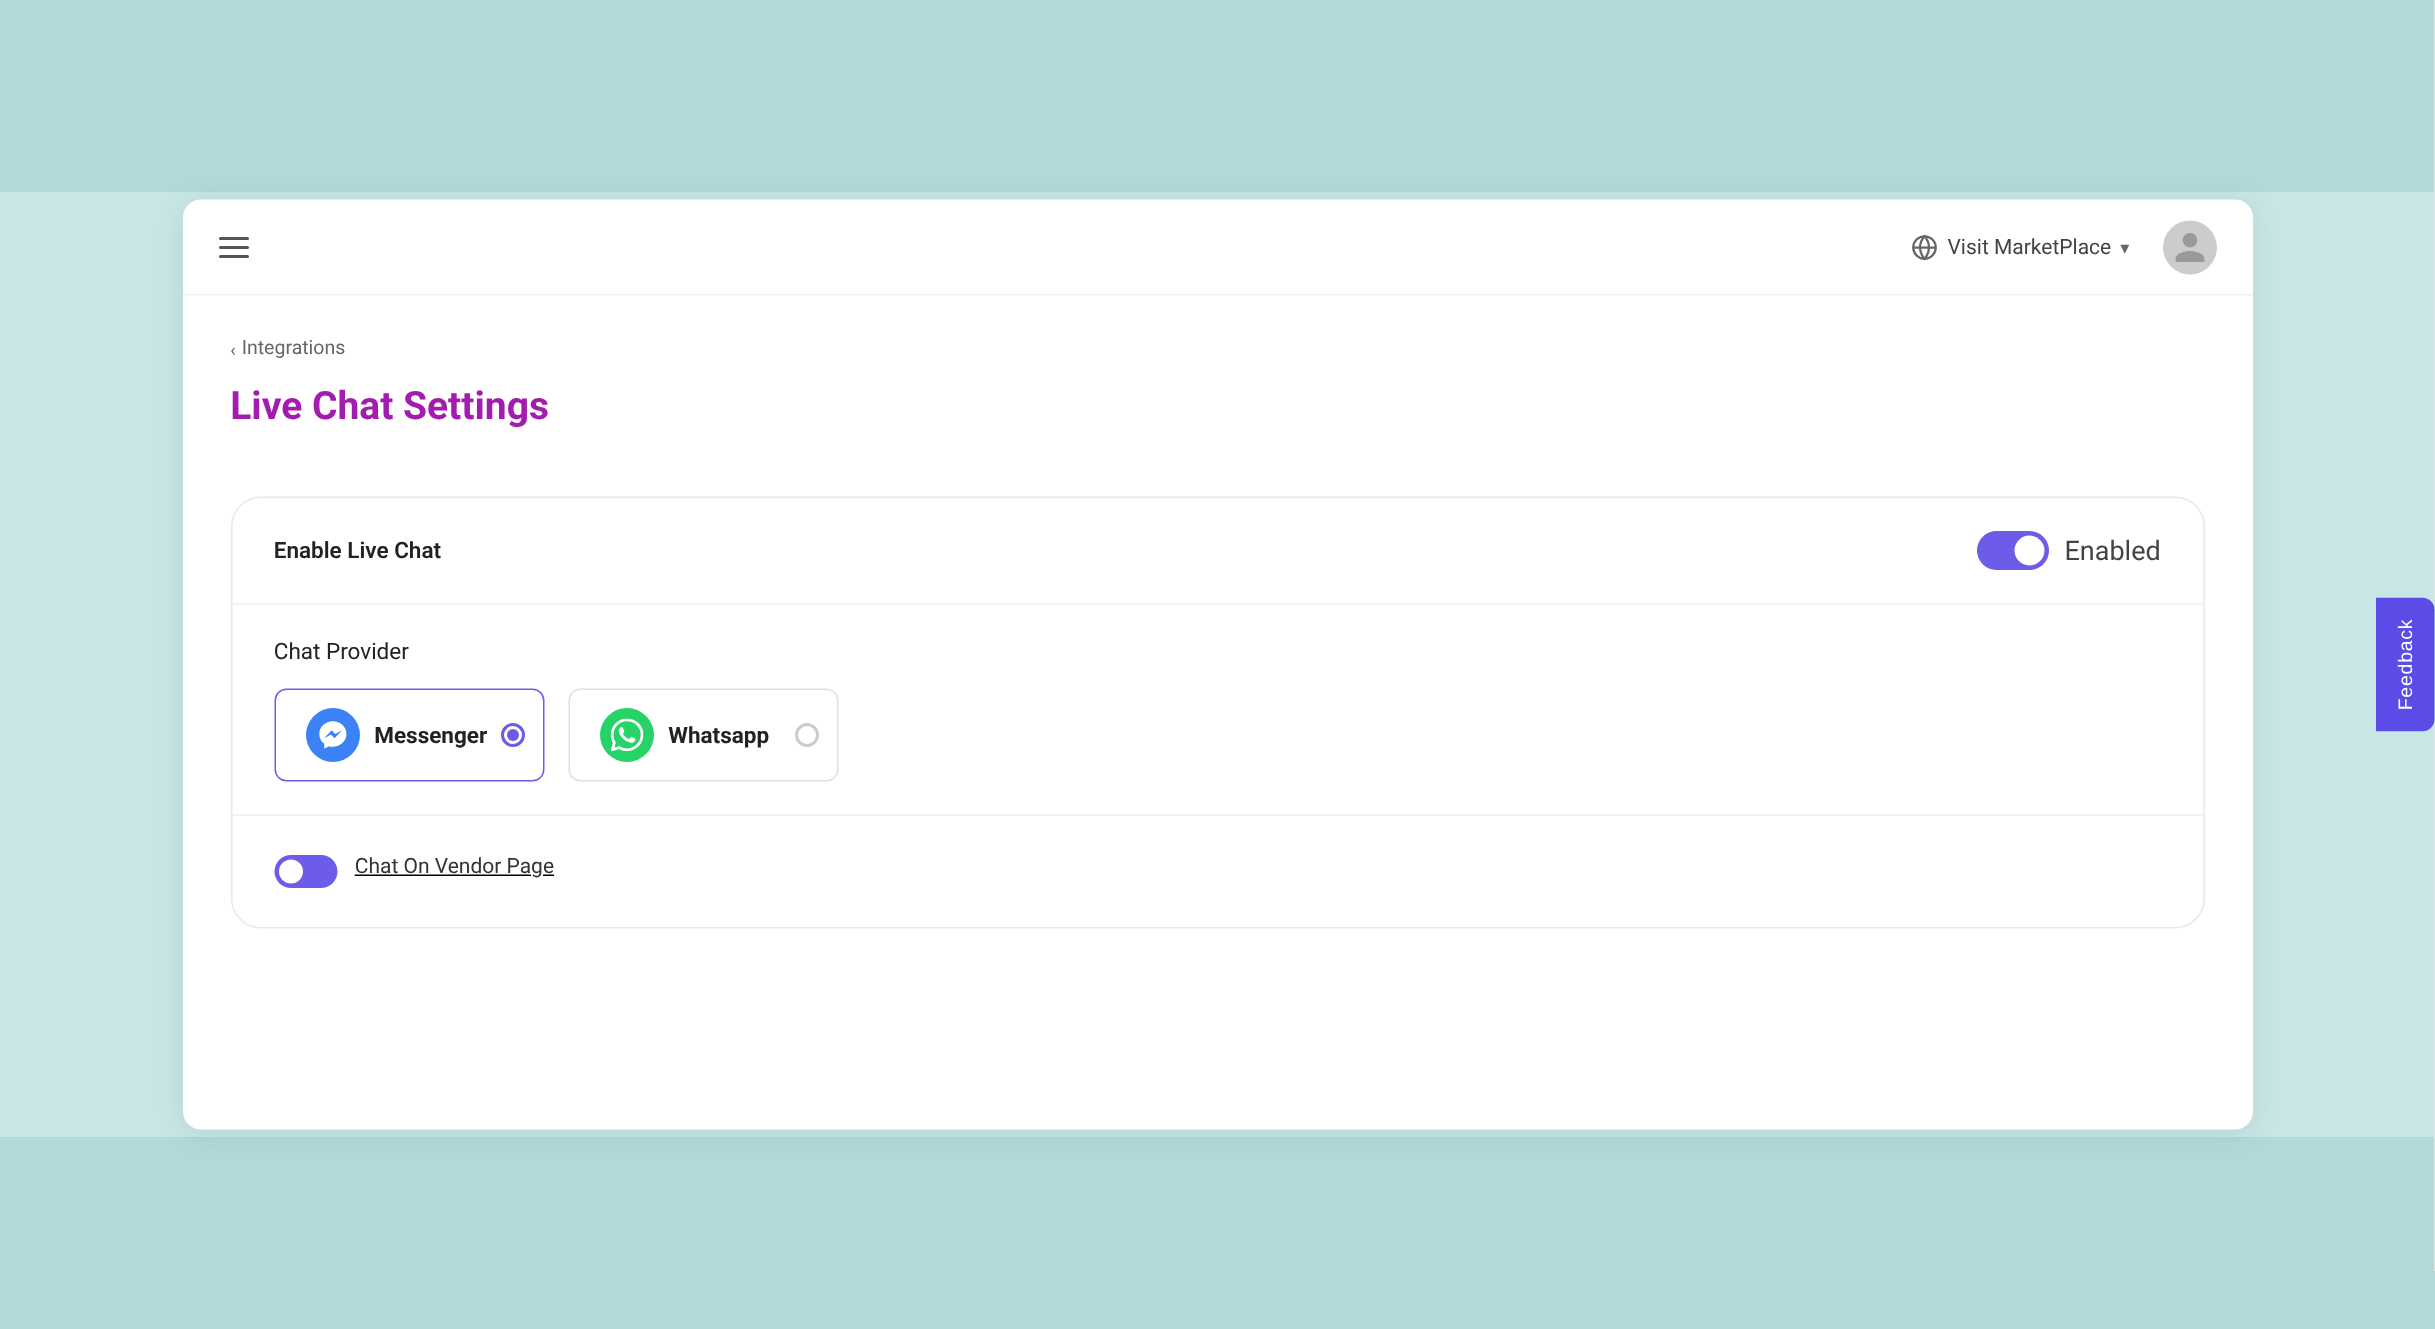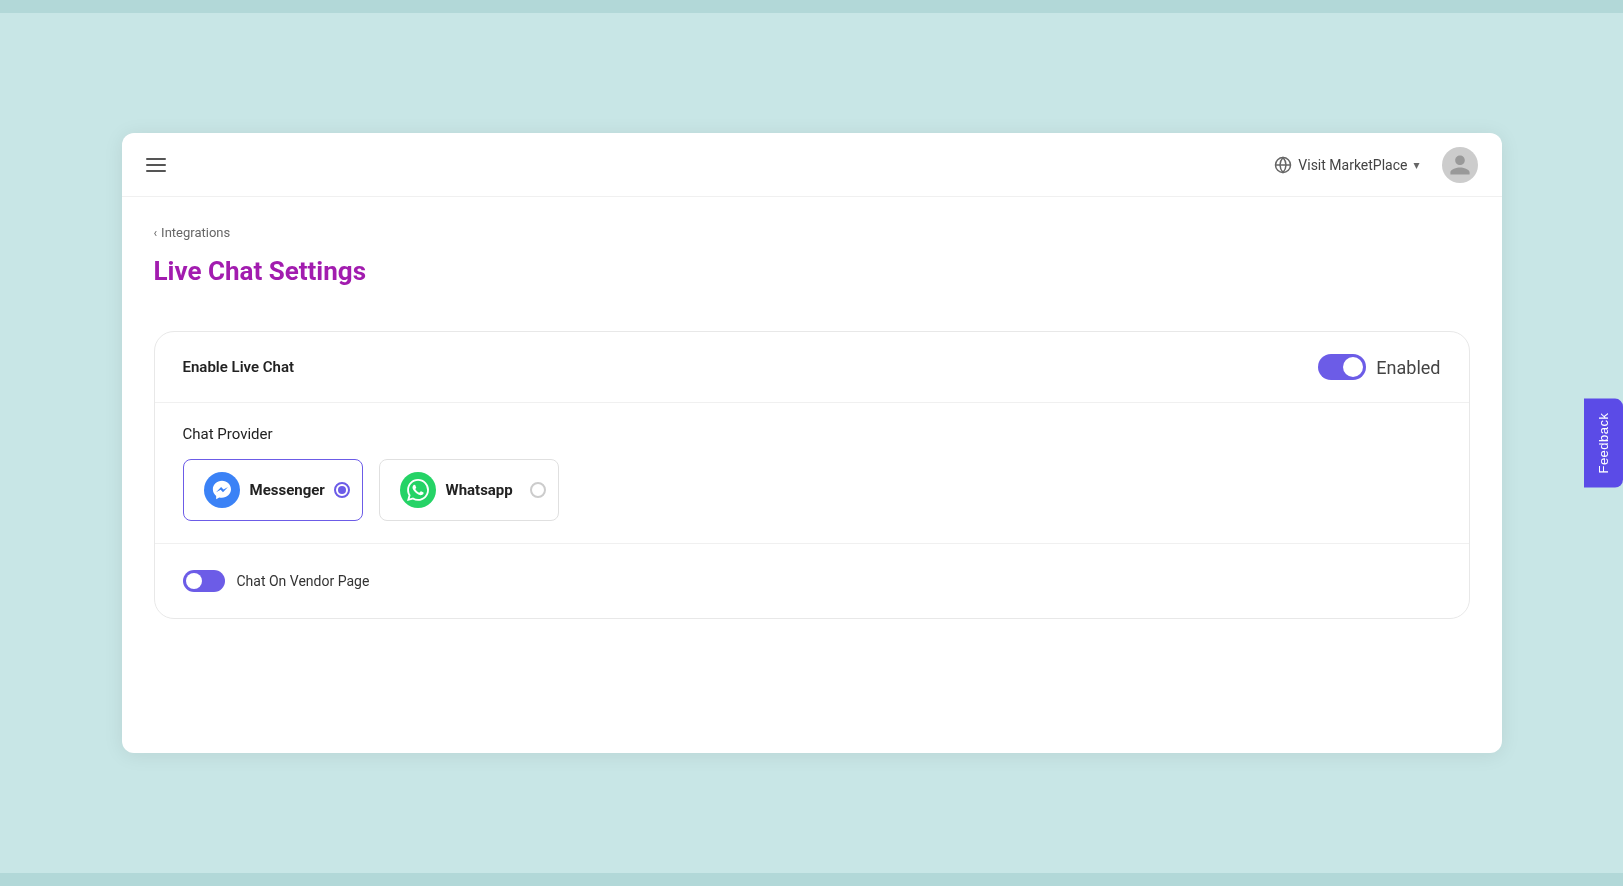"Visit MarketPlace" .outer-container { height: 860px -> 630px }
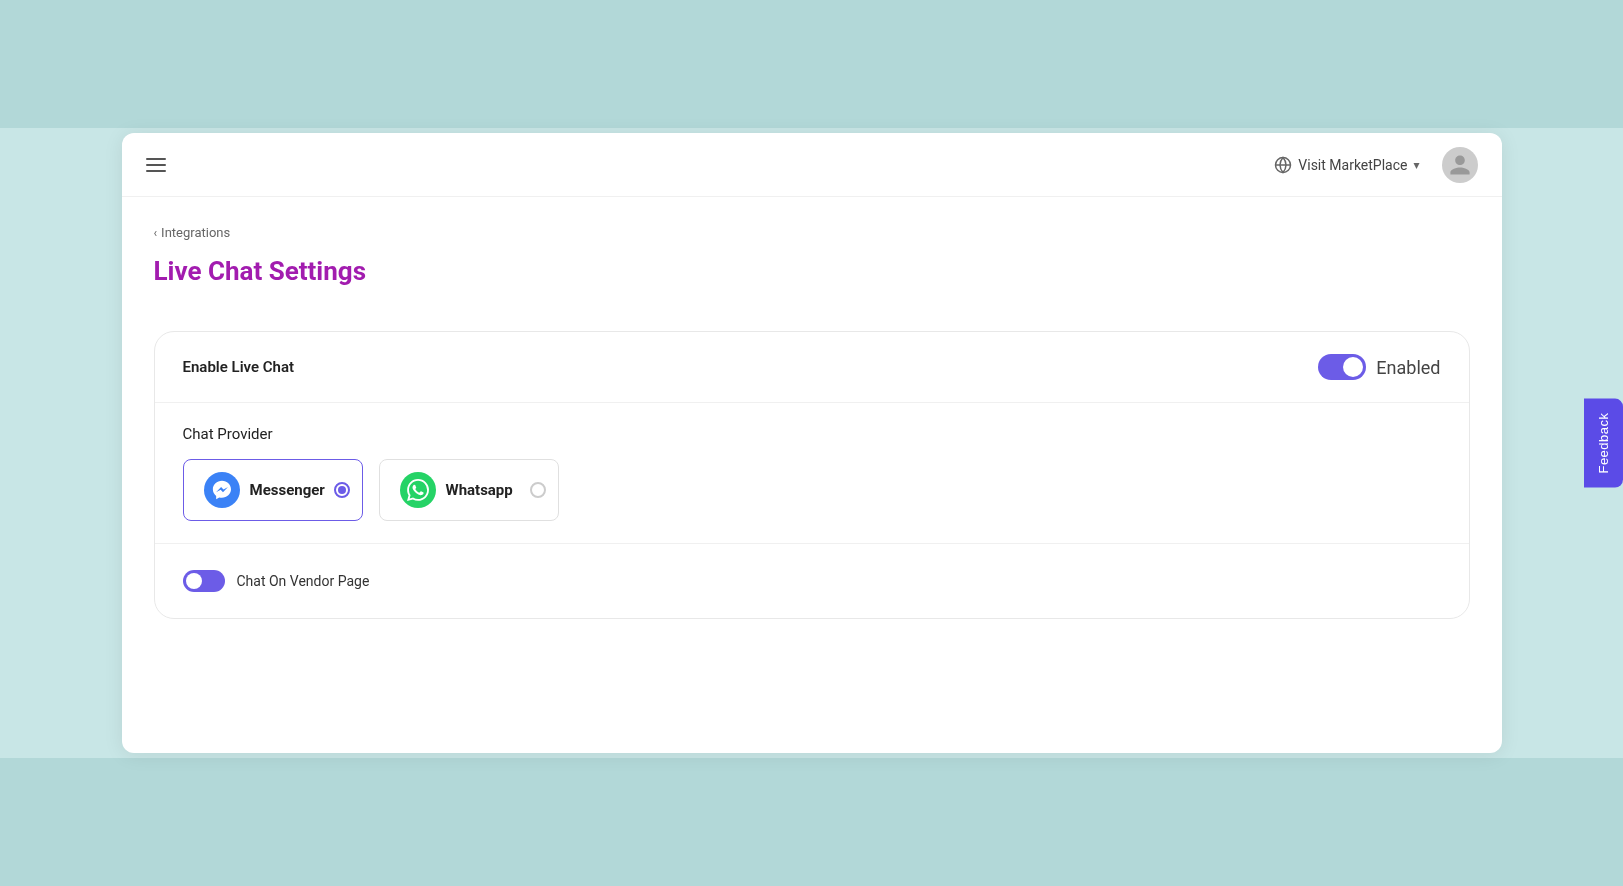"Chat On Vendor Page" .inline-toggle-row { align-items: center -> flex-start; text-decoration: none -> underline }
